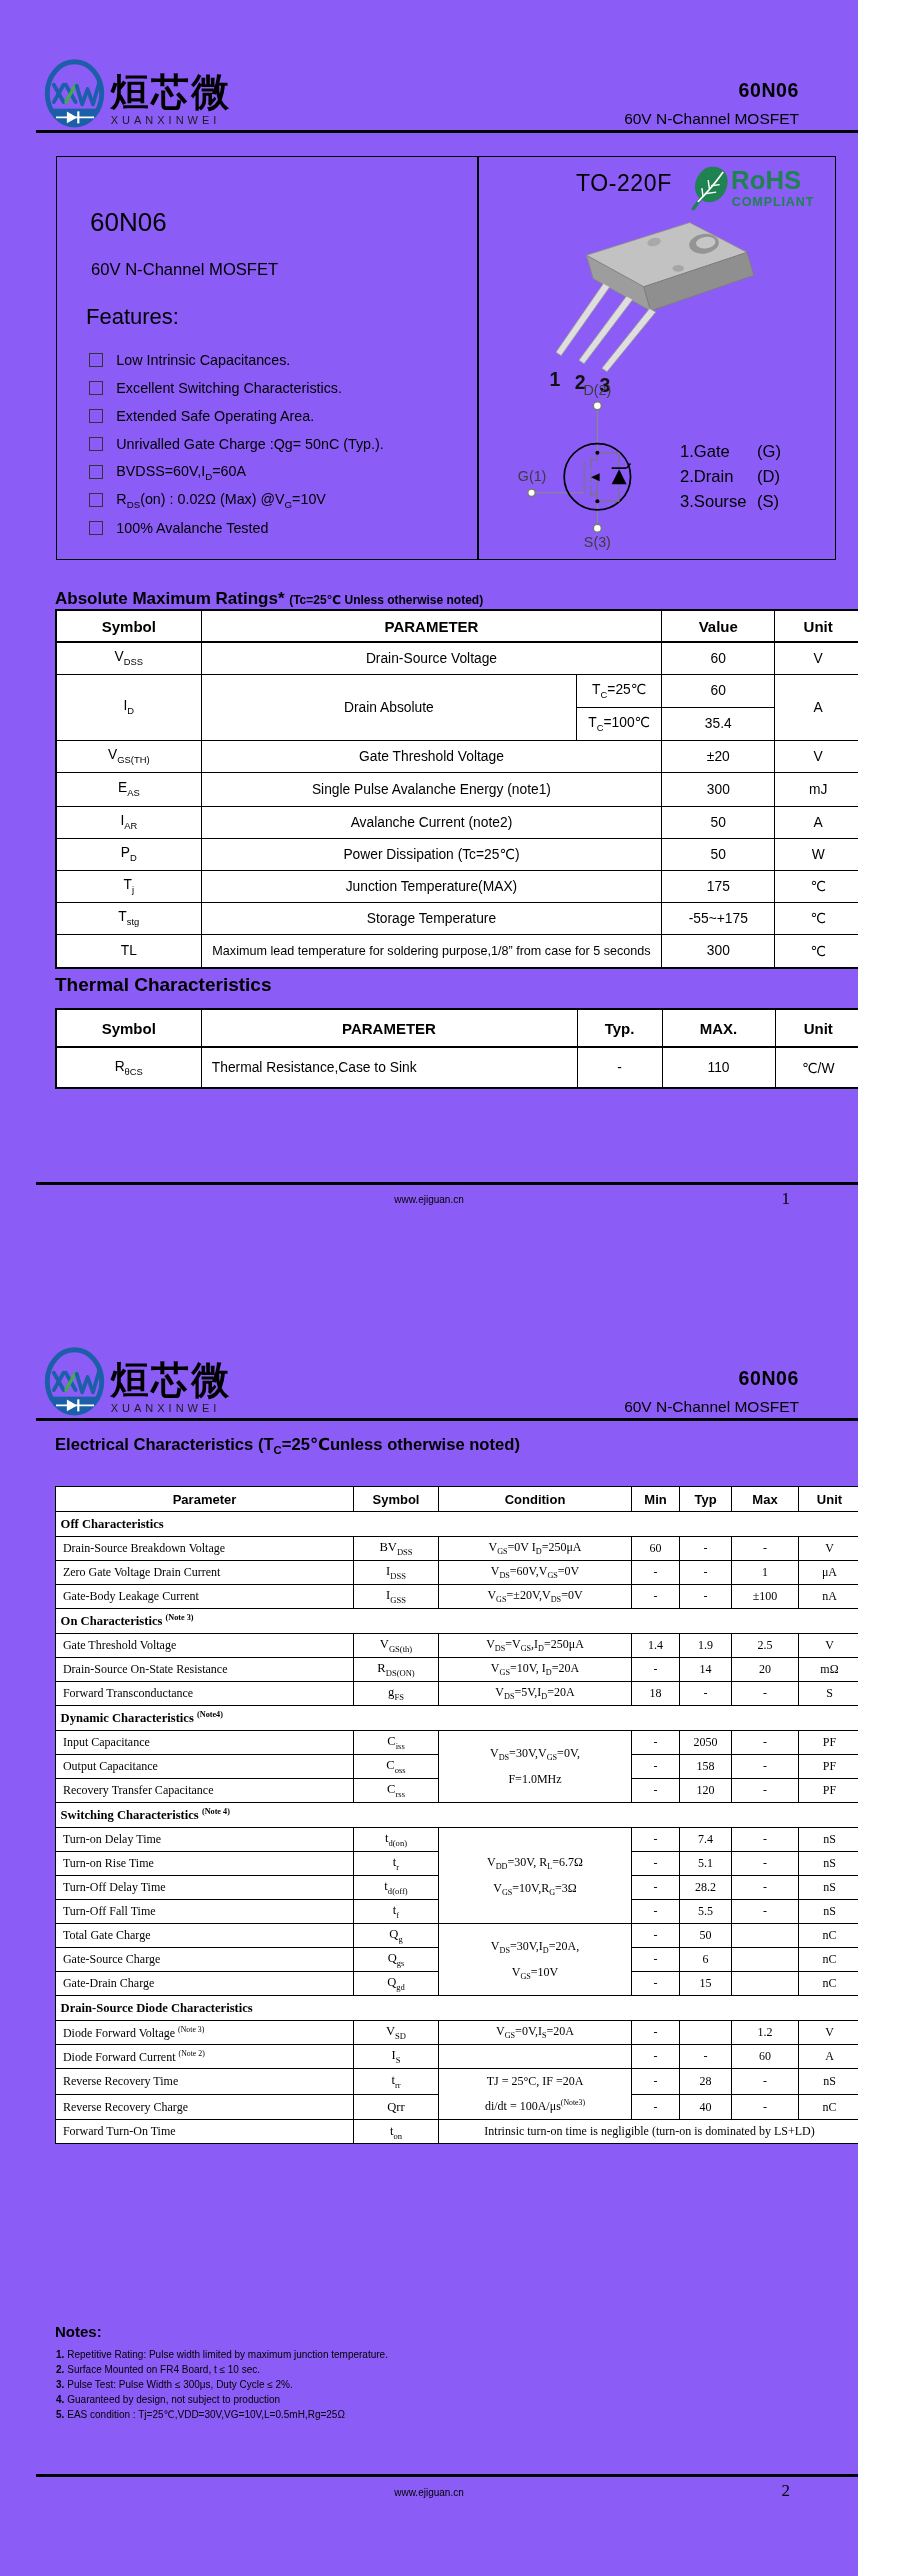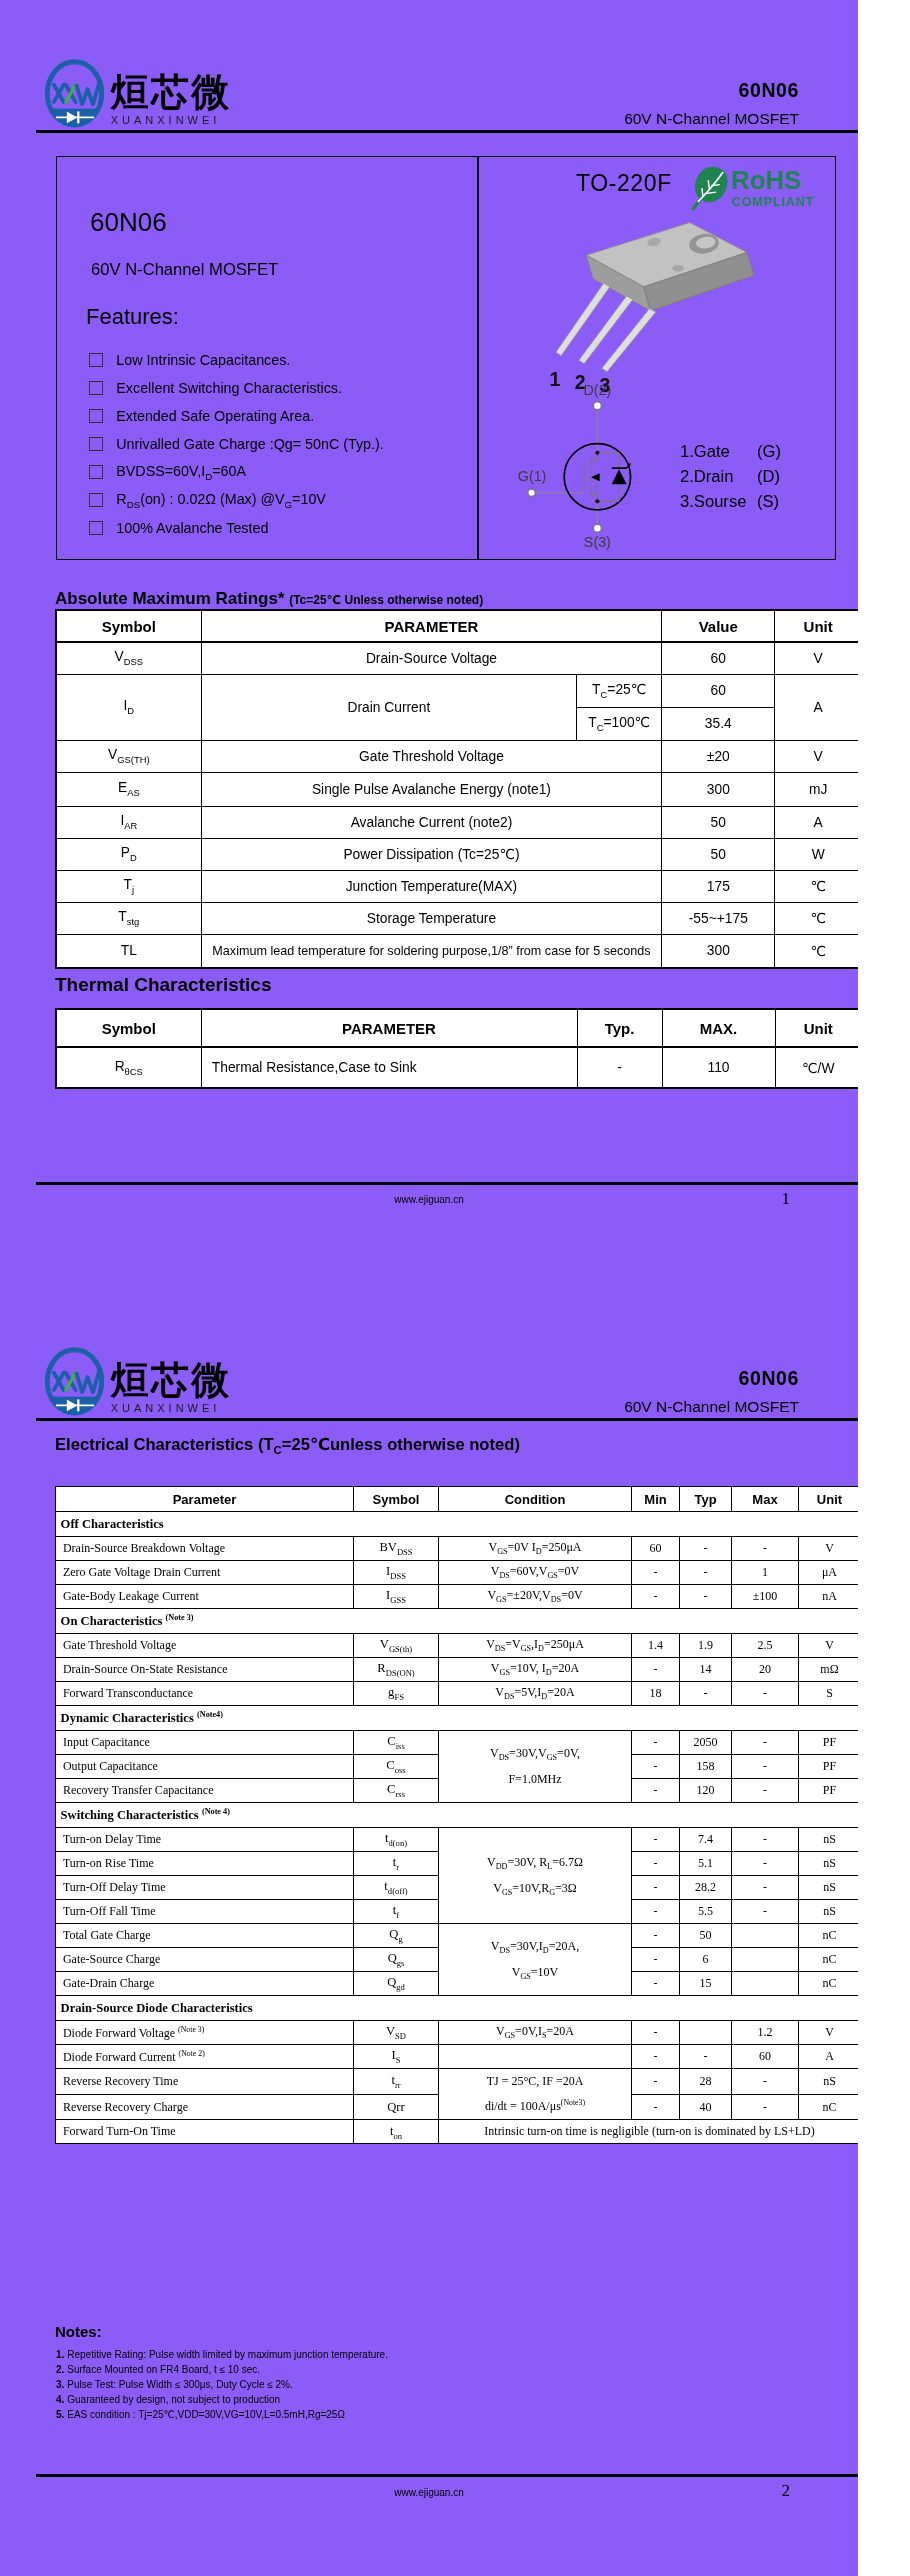"Drain Current" td { text: Current -> Absolute }
